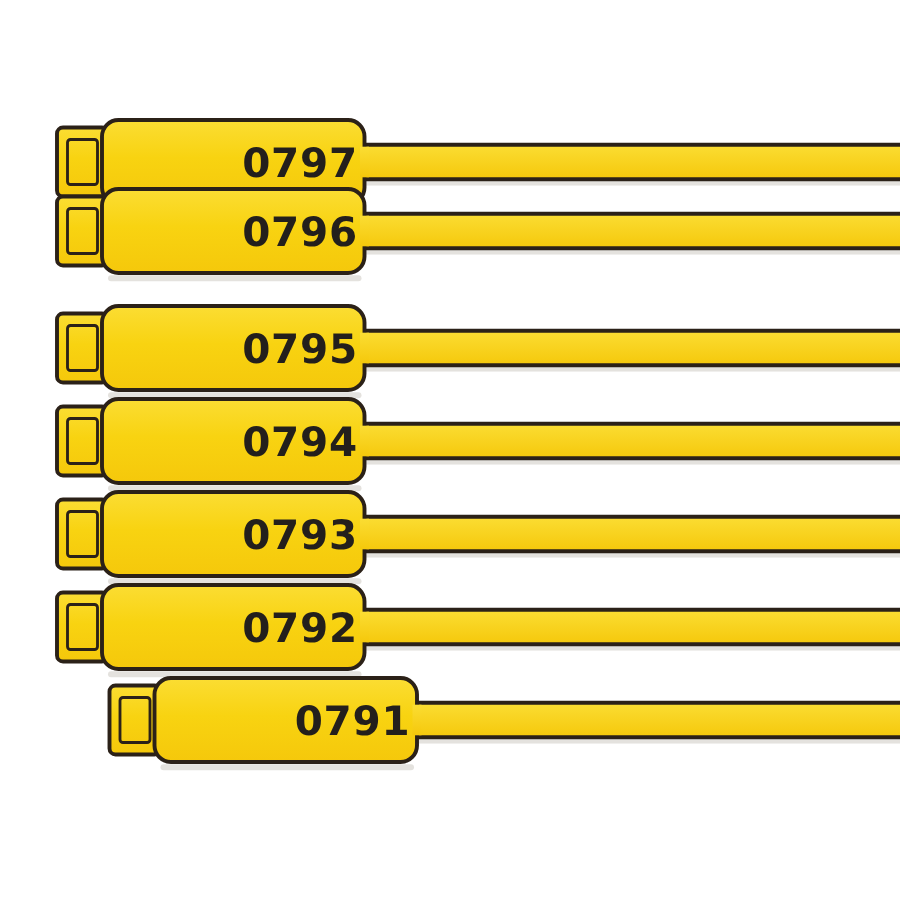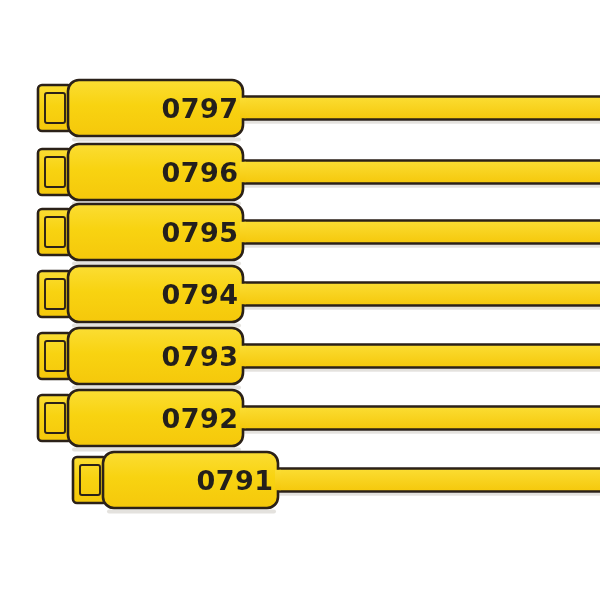"0796" div.seal-row { top: 141px -> 123px }
